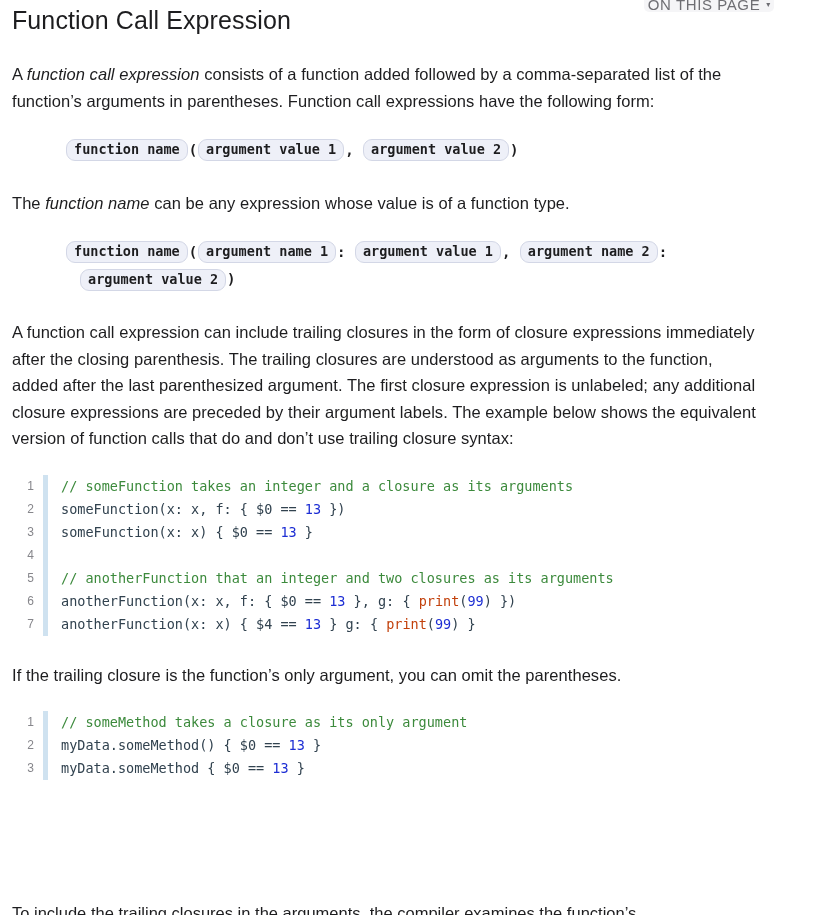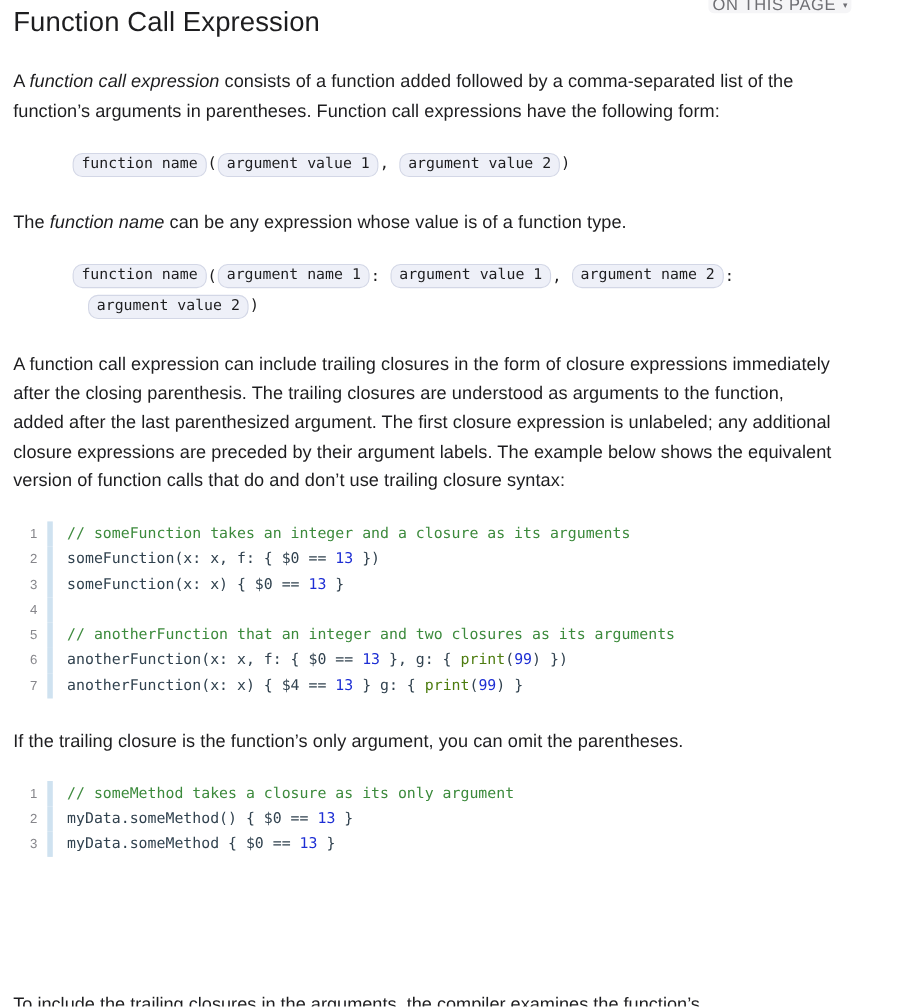"function name ( argument value" .syntax-block { font-weight: none -> bold }
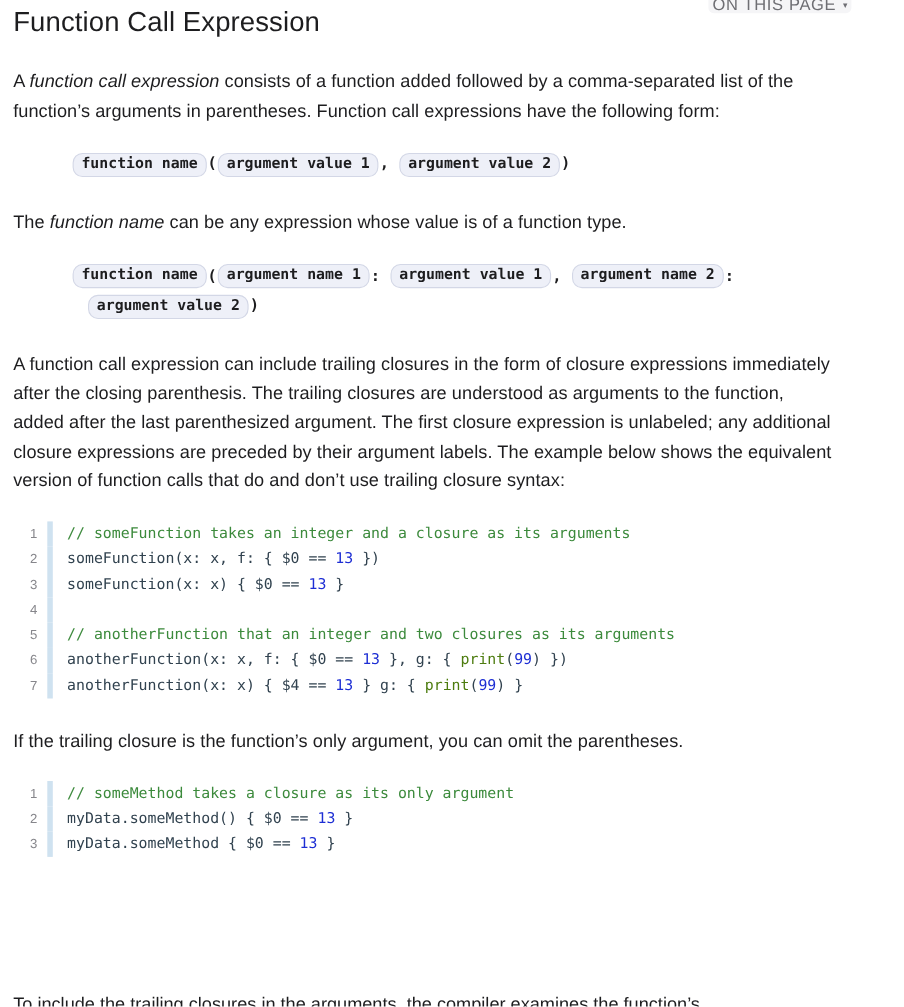"print" .tok-func { color: #4d7c0f -> #c2410c }
